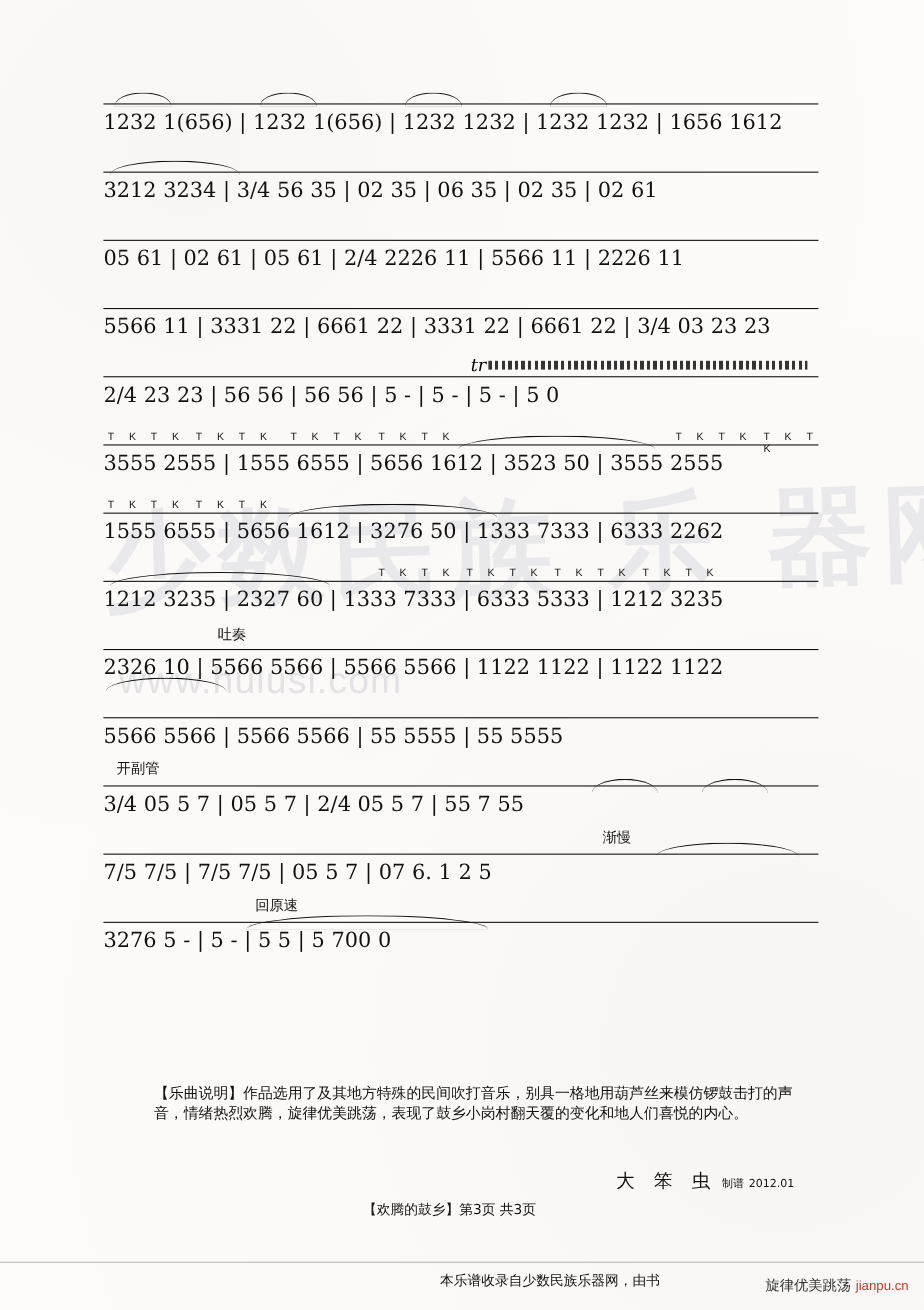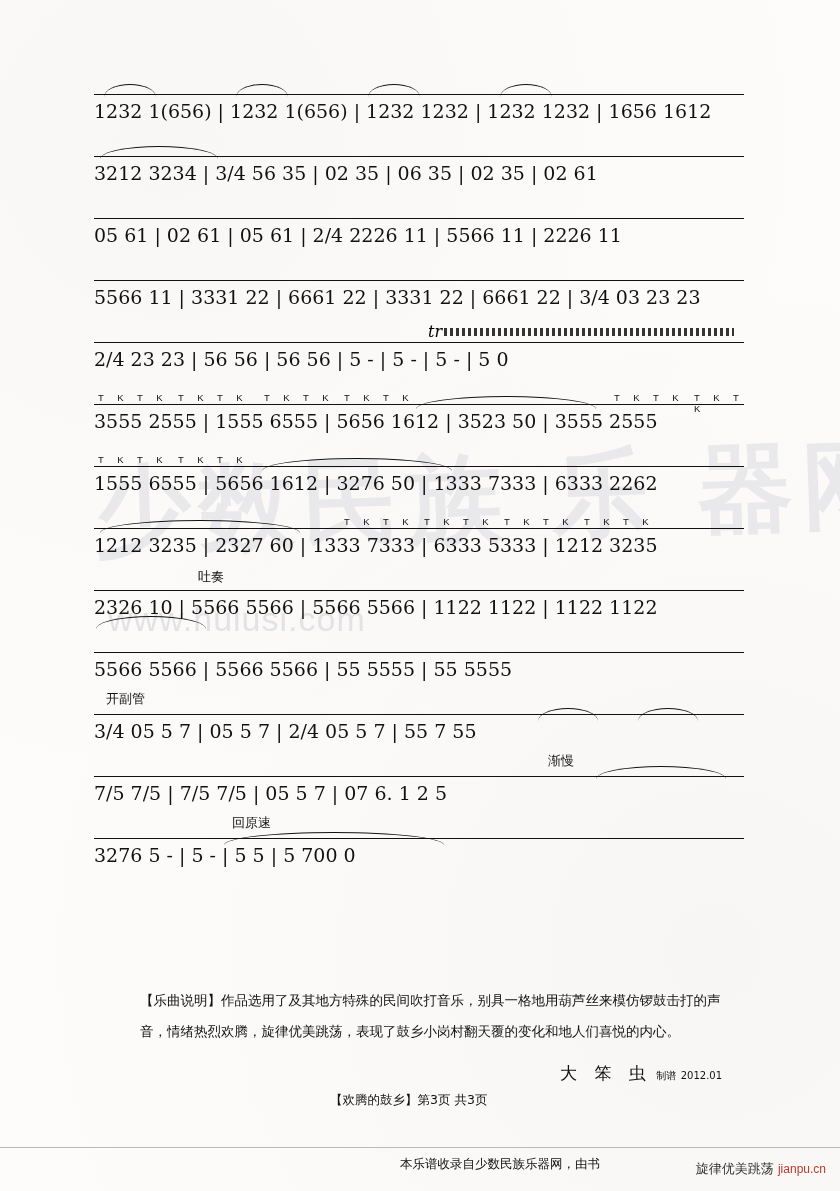"【乐曲说明】作品选用了及其地方特殊的民间吹打音乐，别具一格地用葫芦丝来模仿锣鼓击" .desc { line-height: 31px -> 18px }
